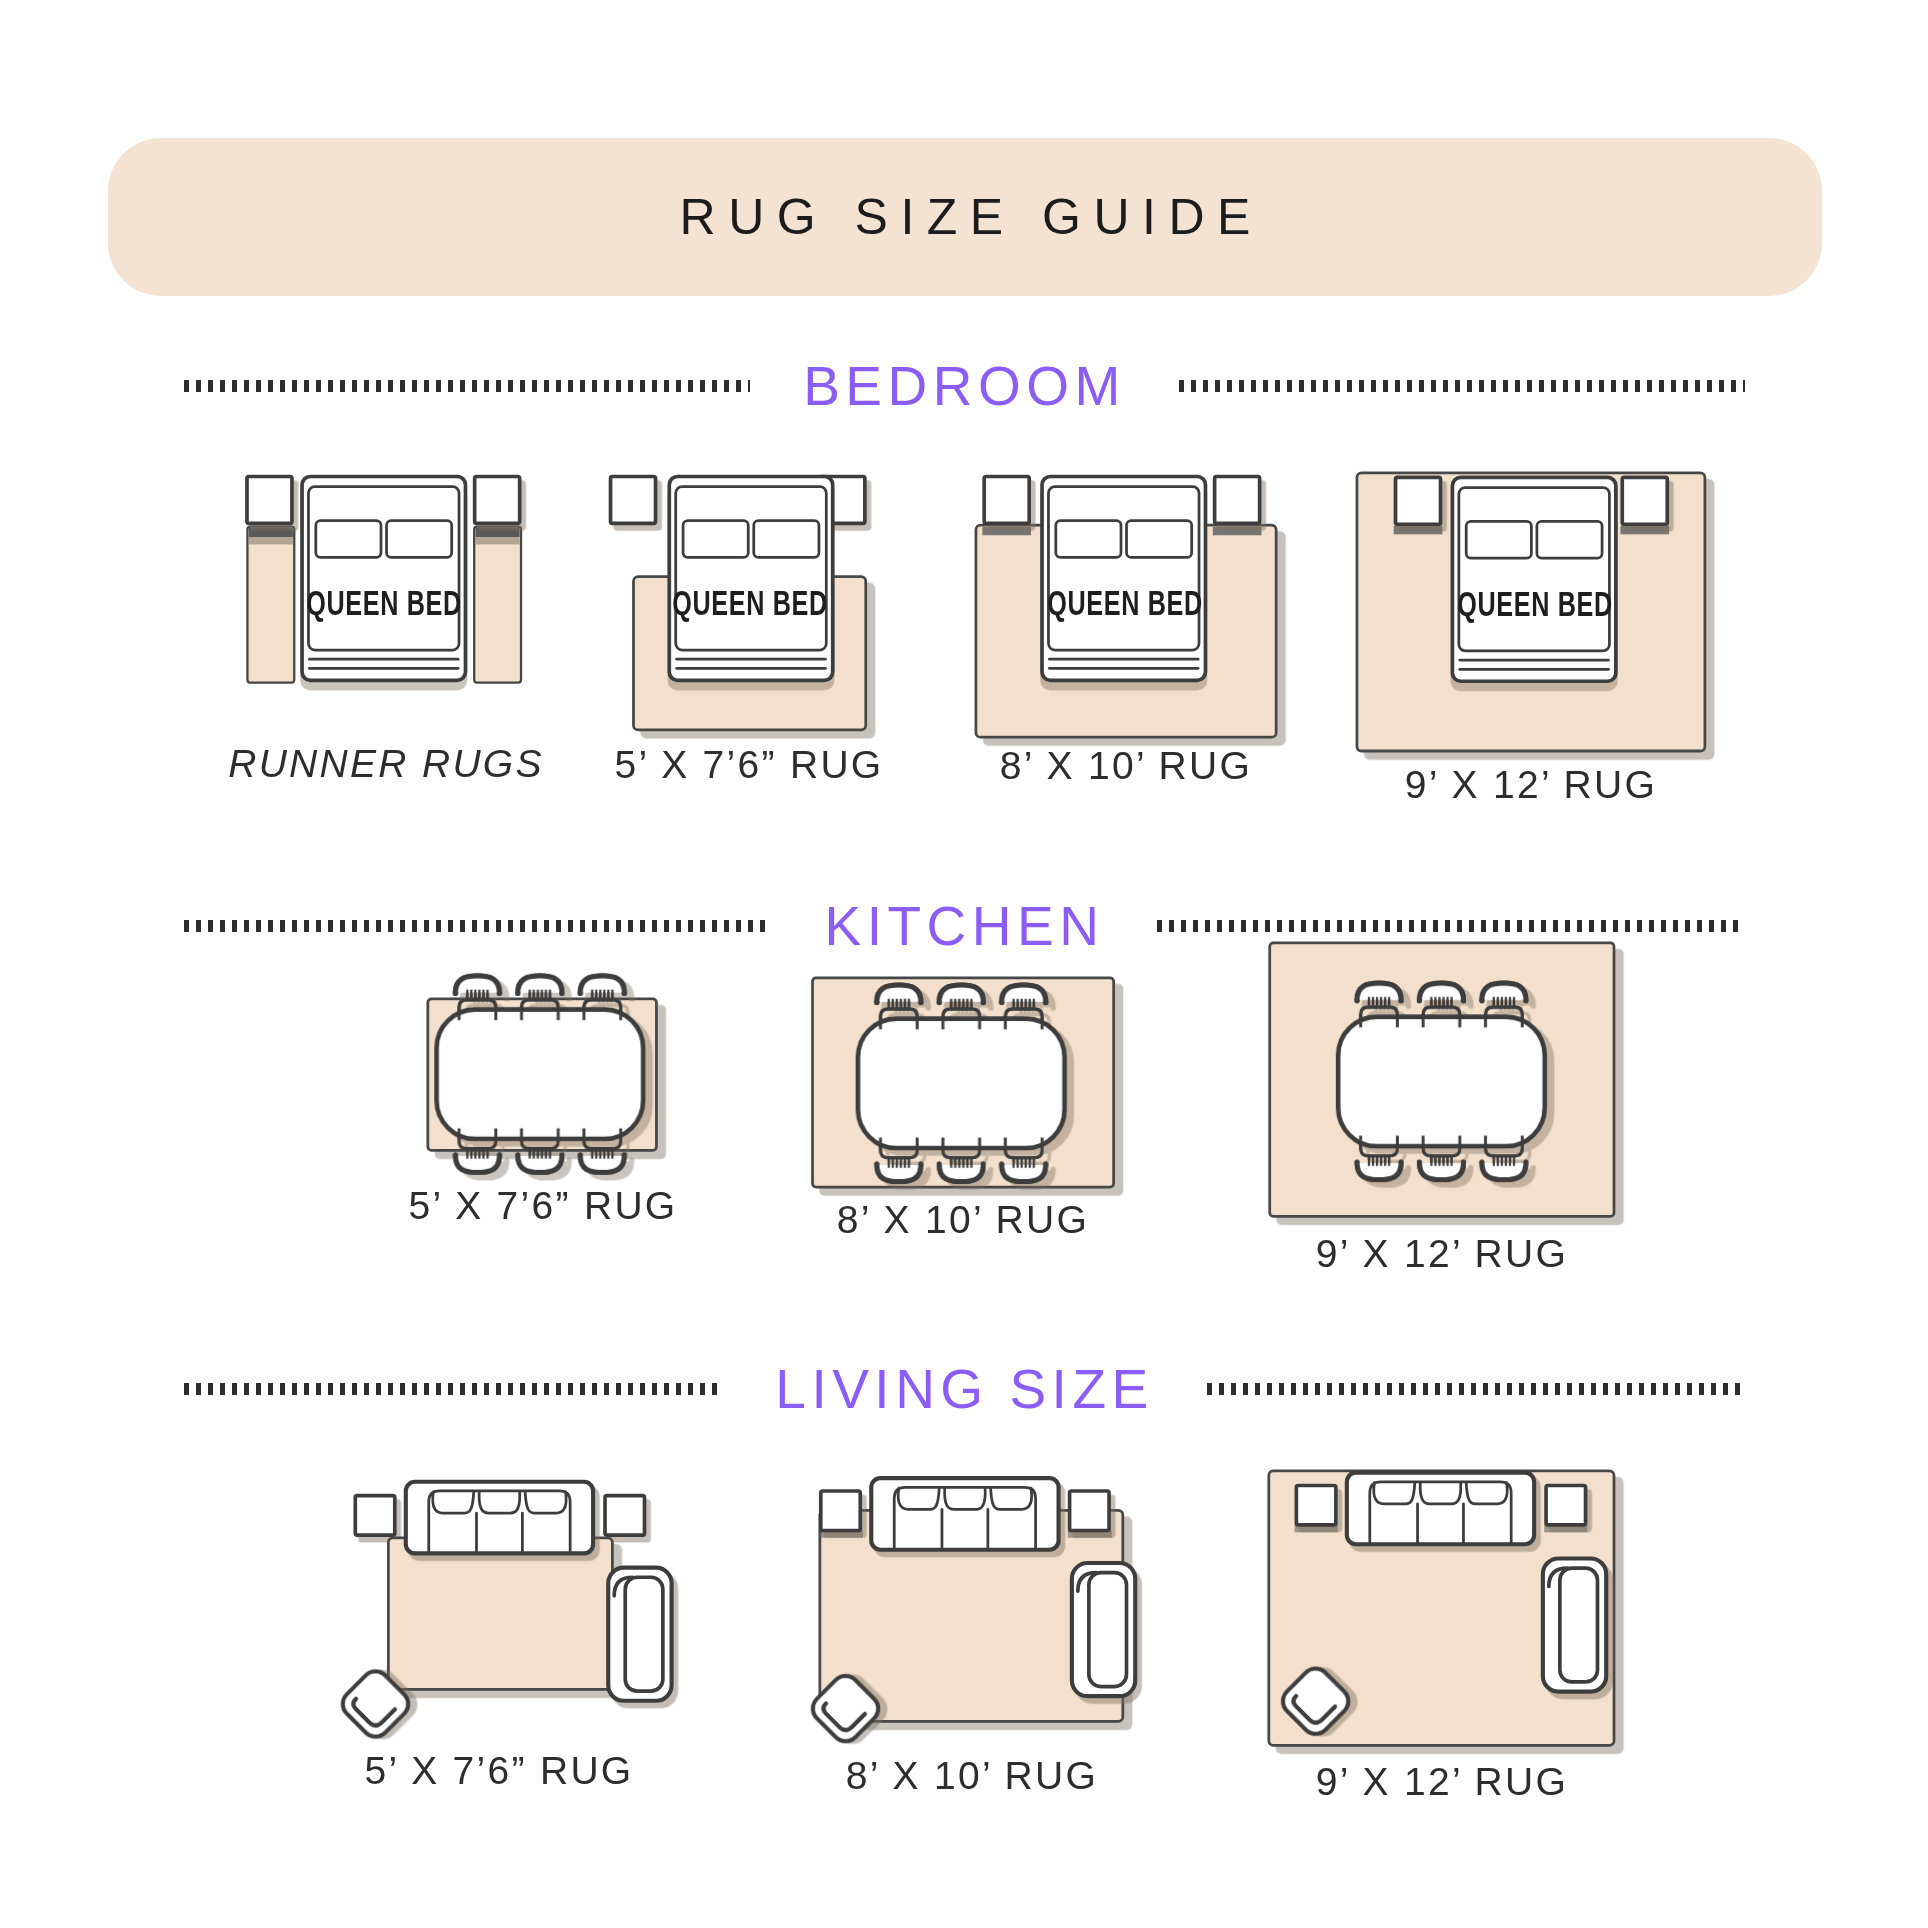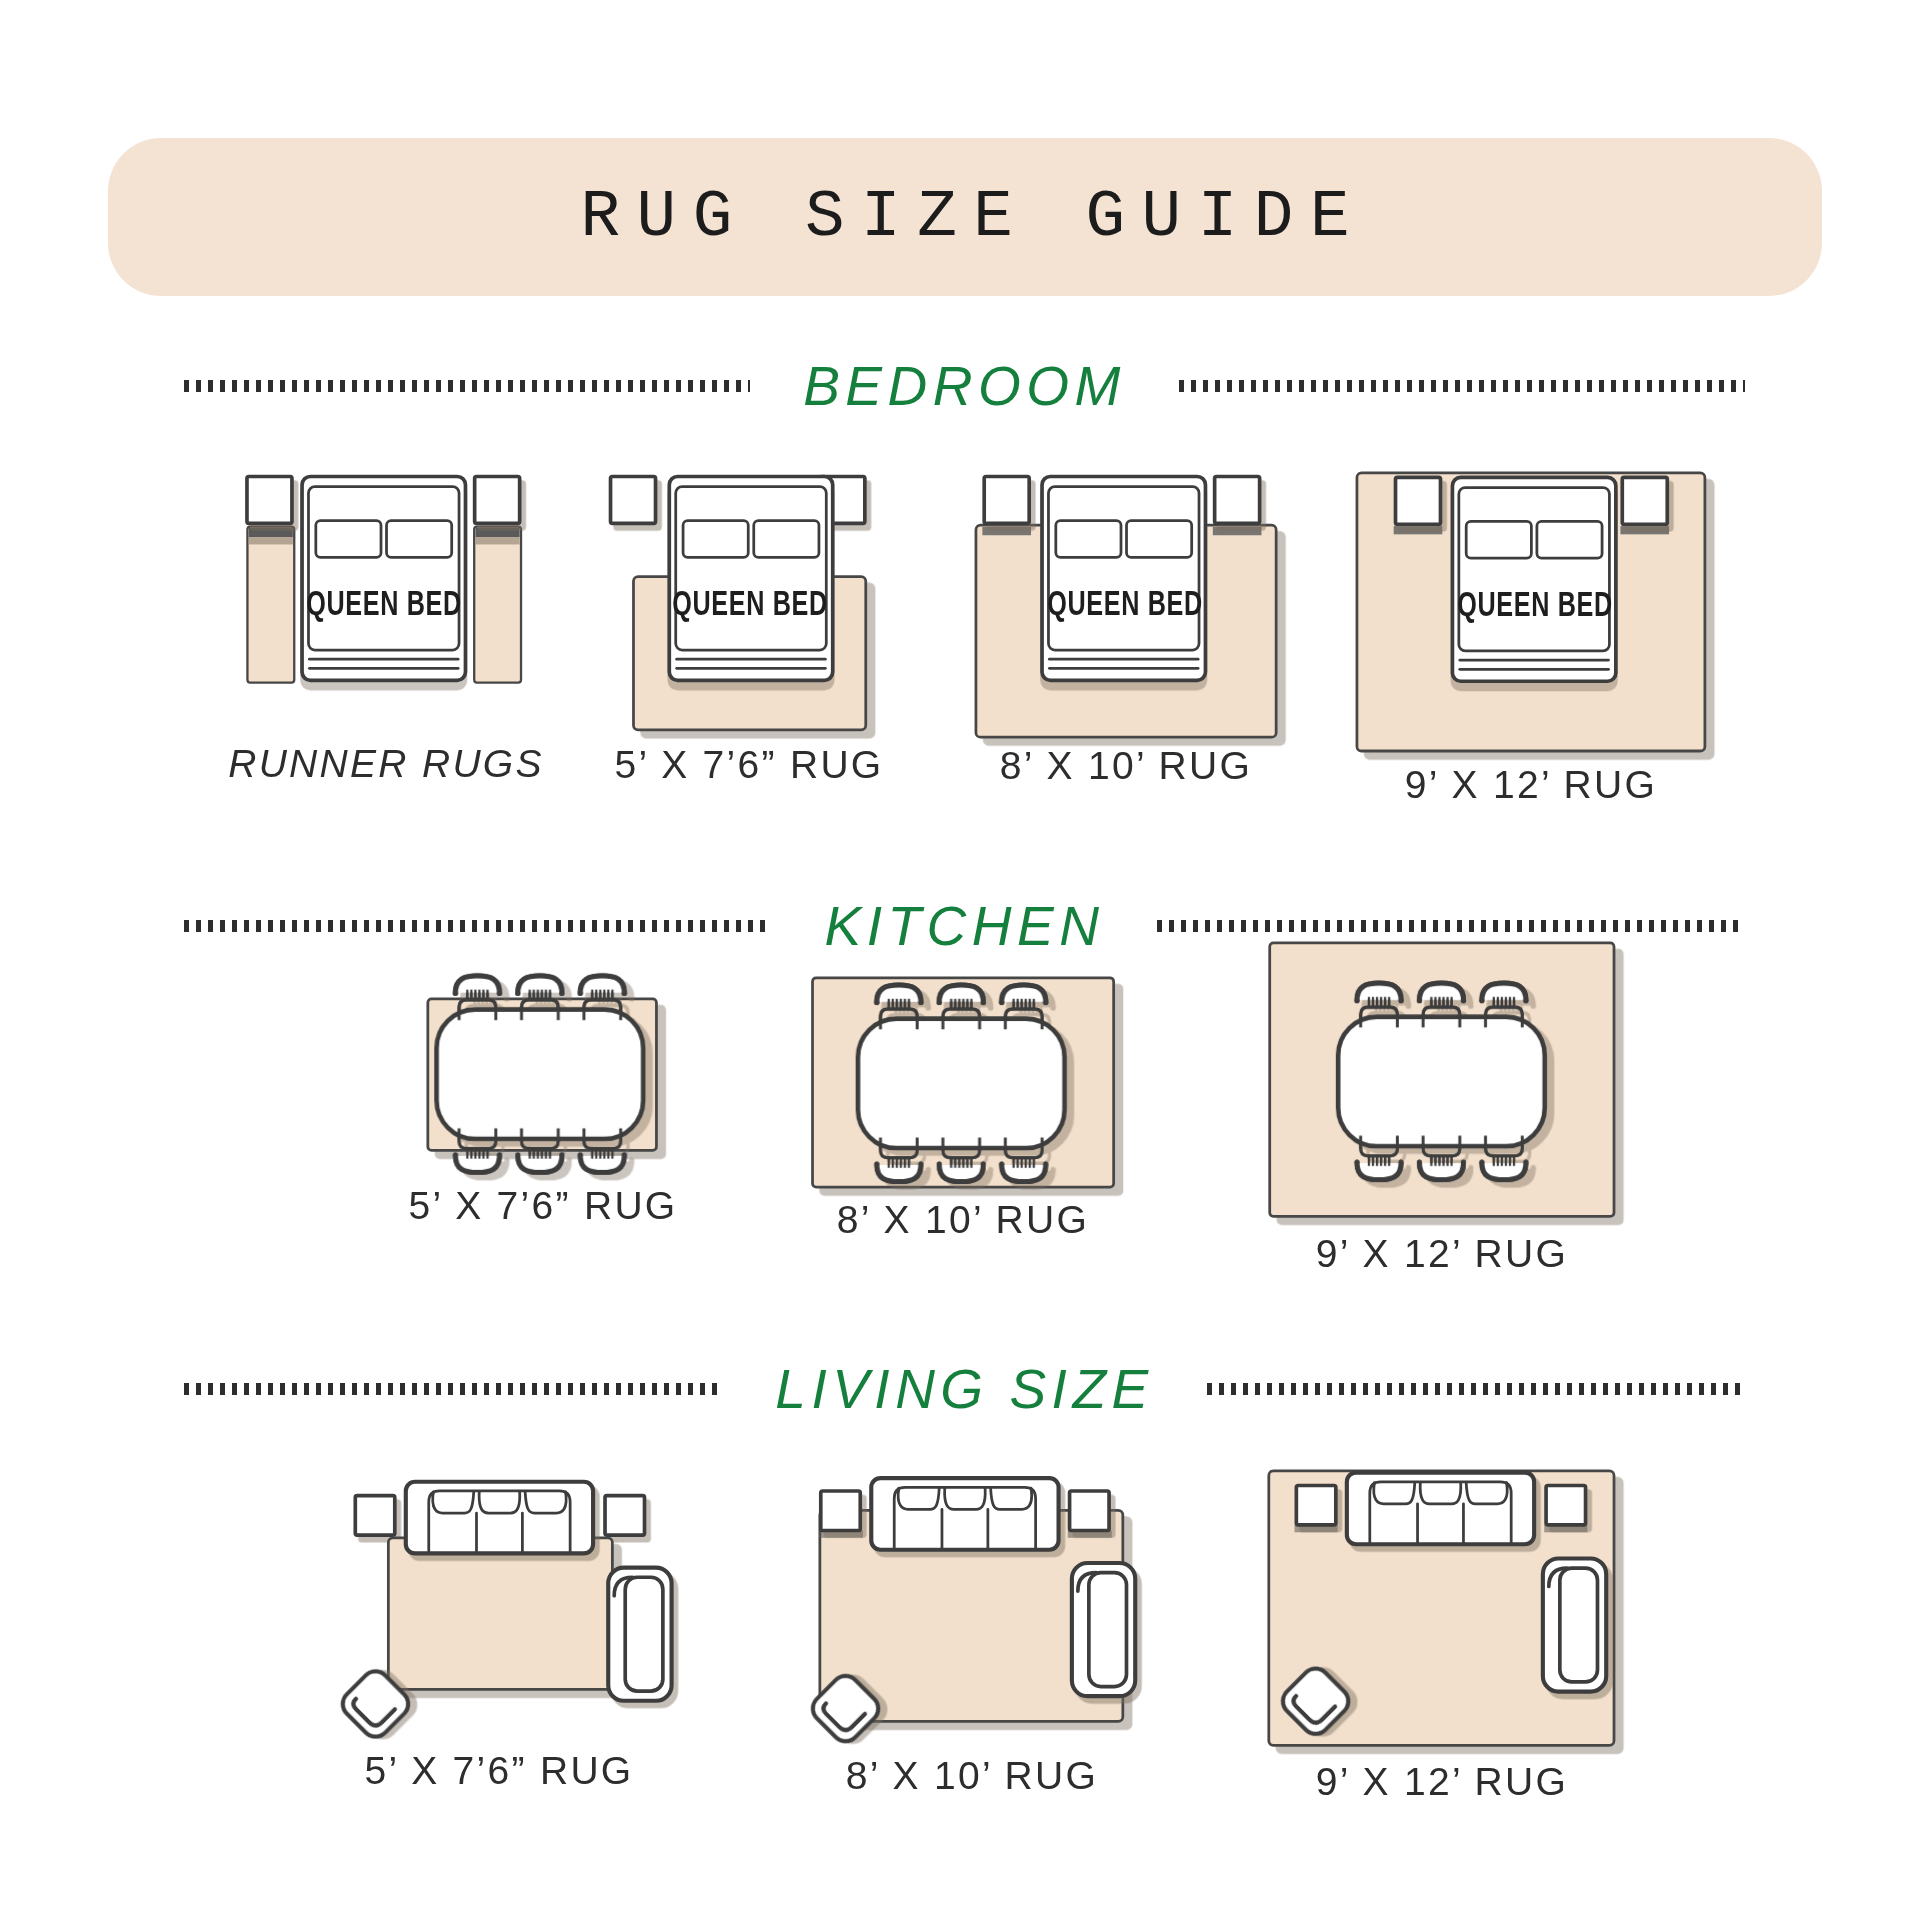"RUG SIZE GUIDE" .banner-title { font-family: Liberation Mono, monospace -> none; font-size: 66px -> 50px }
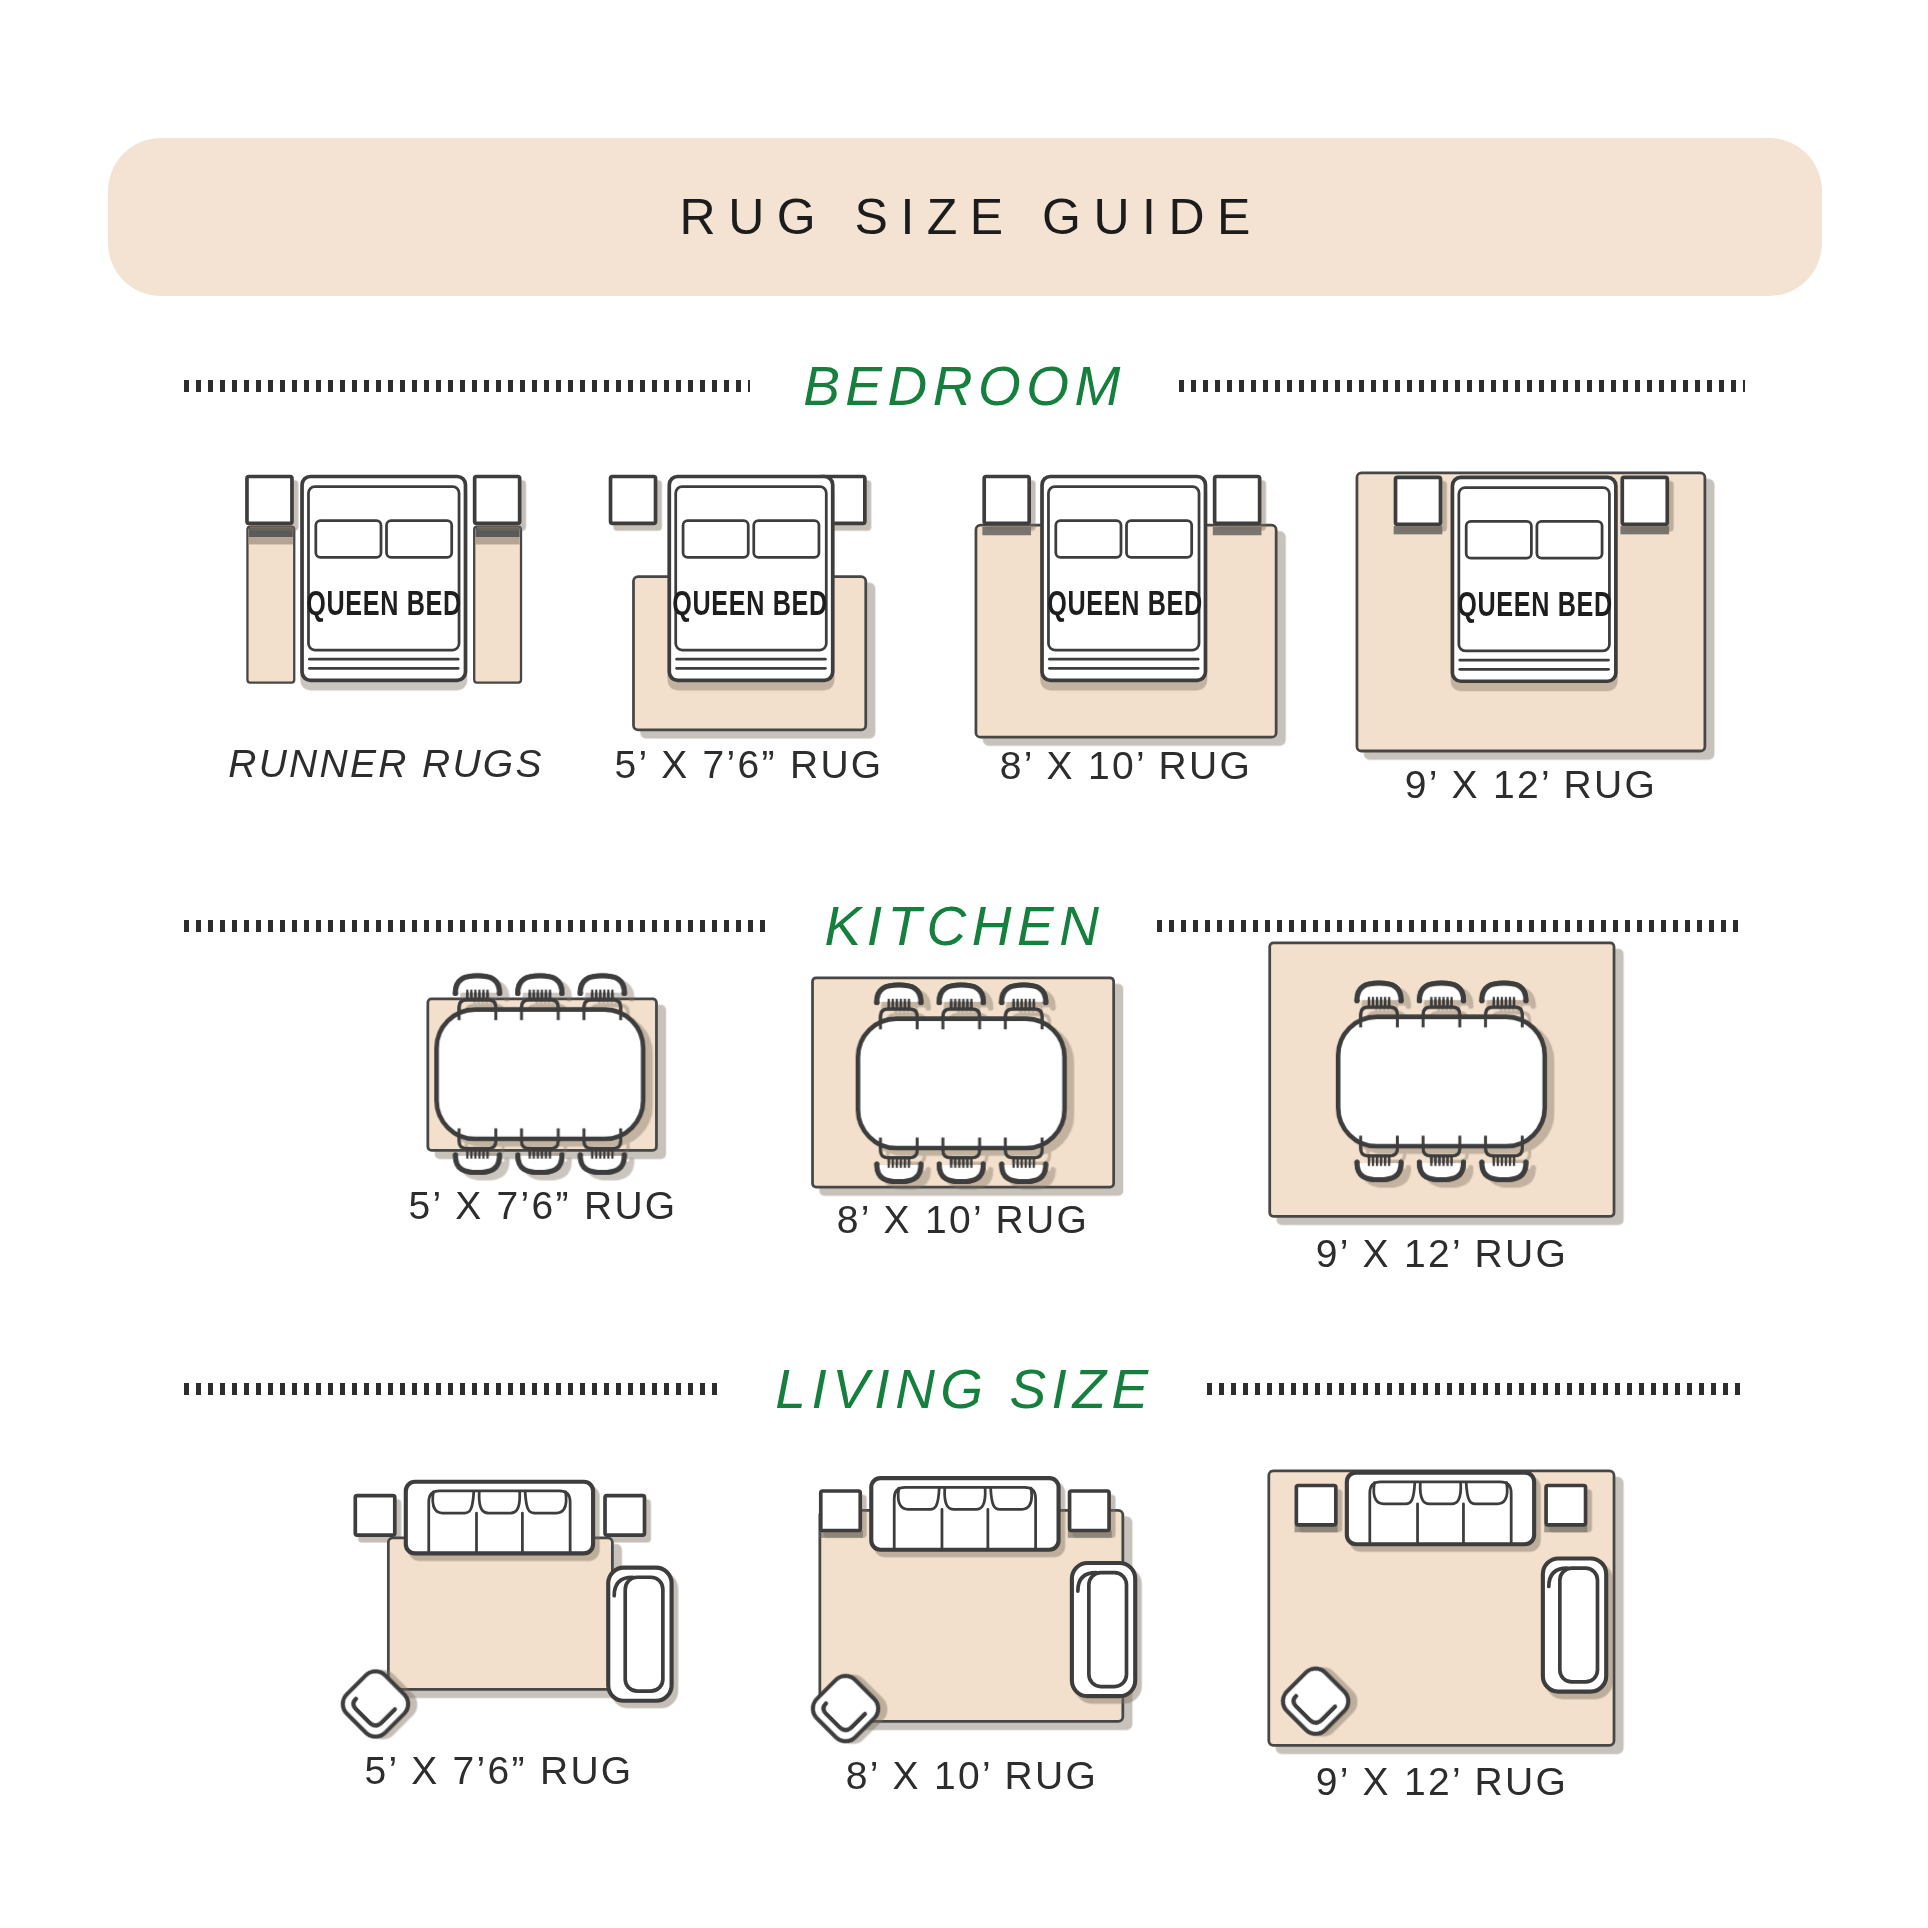"BEDROOM" .section-title { color: #15803d -> #8b5cf6; font-style: italic -> none }
